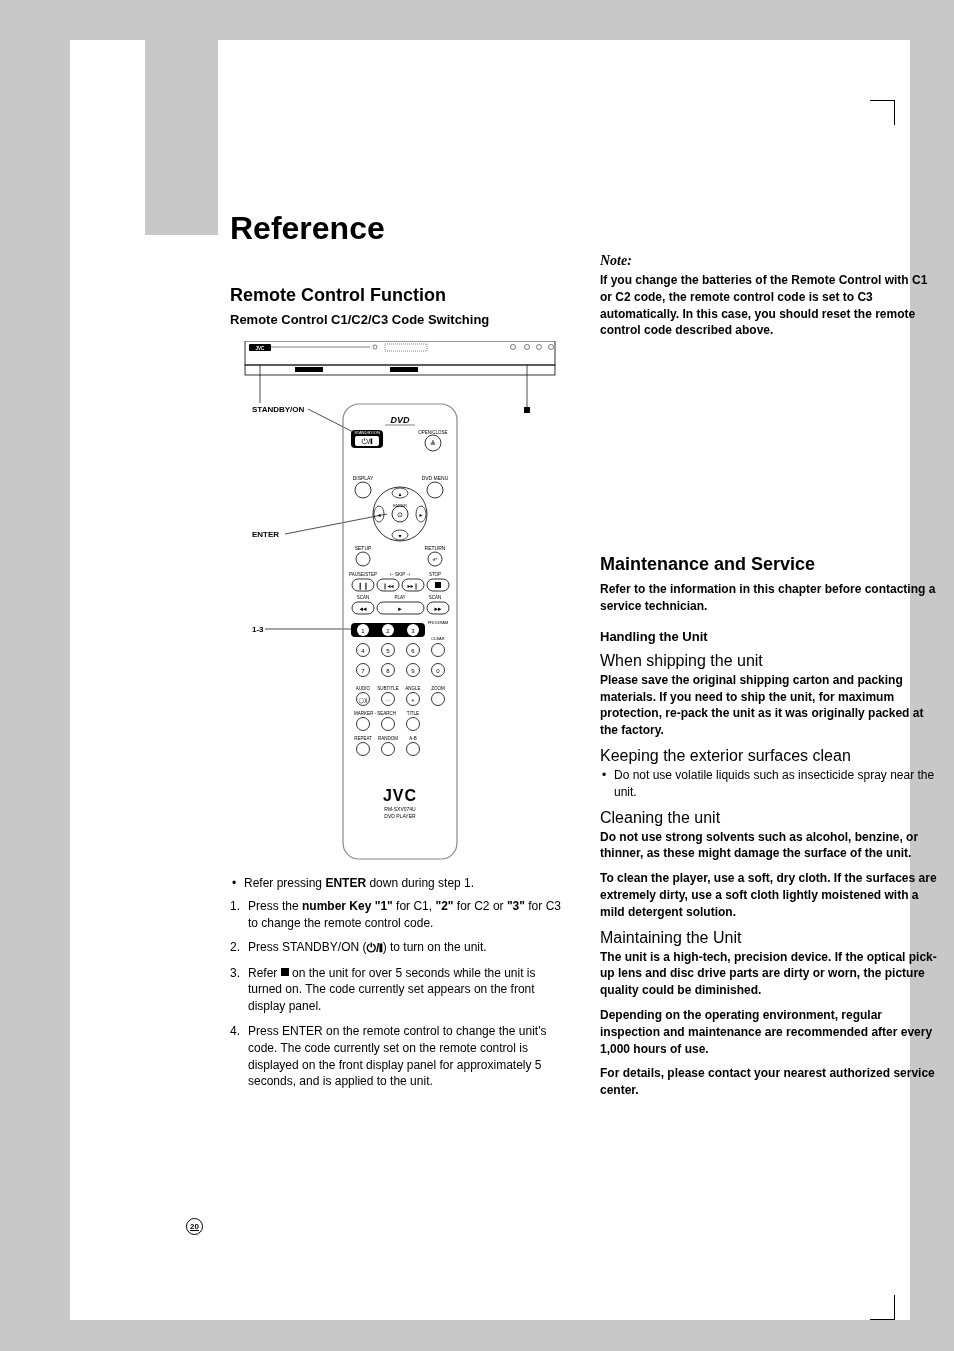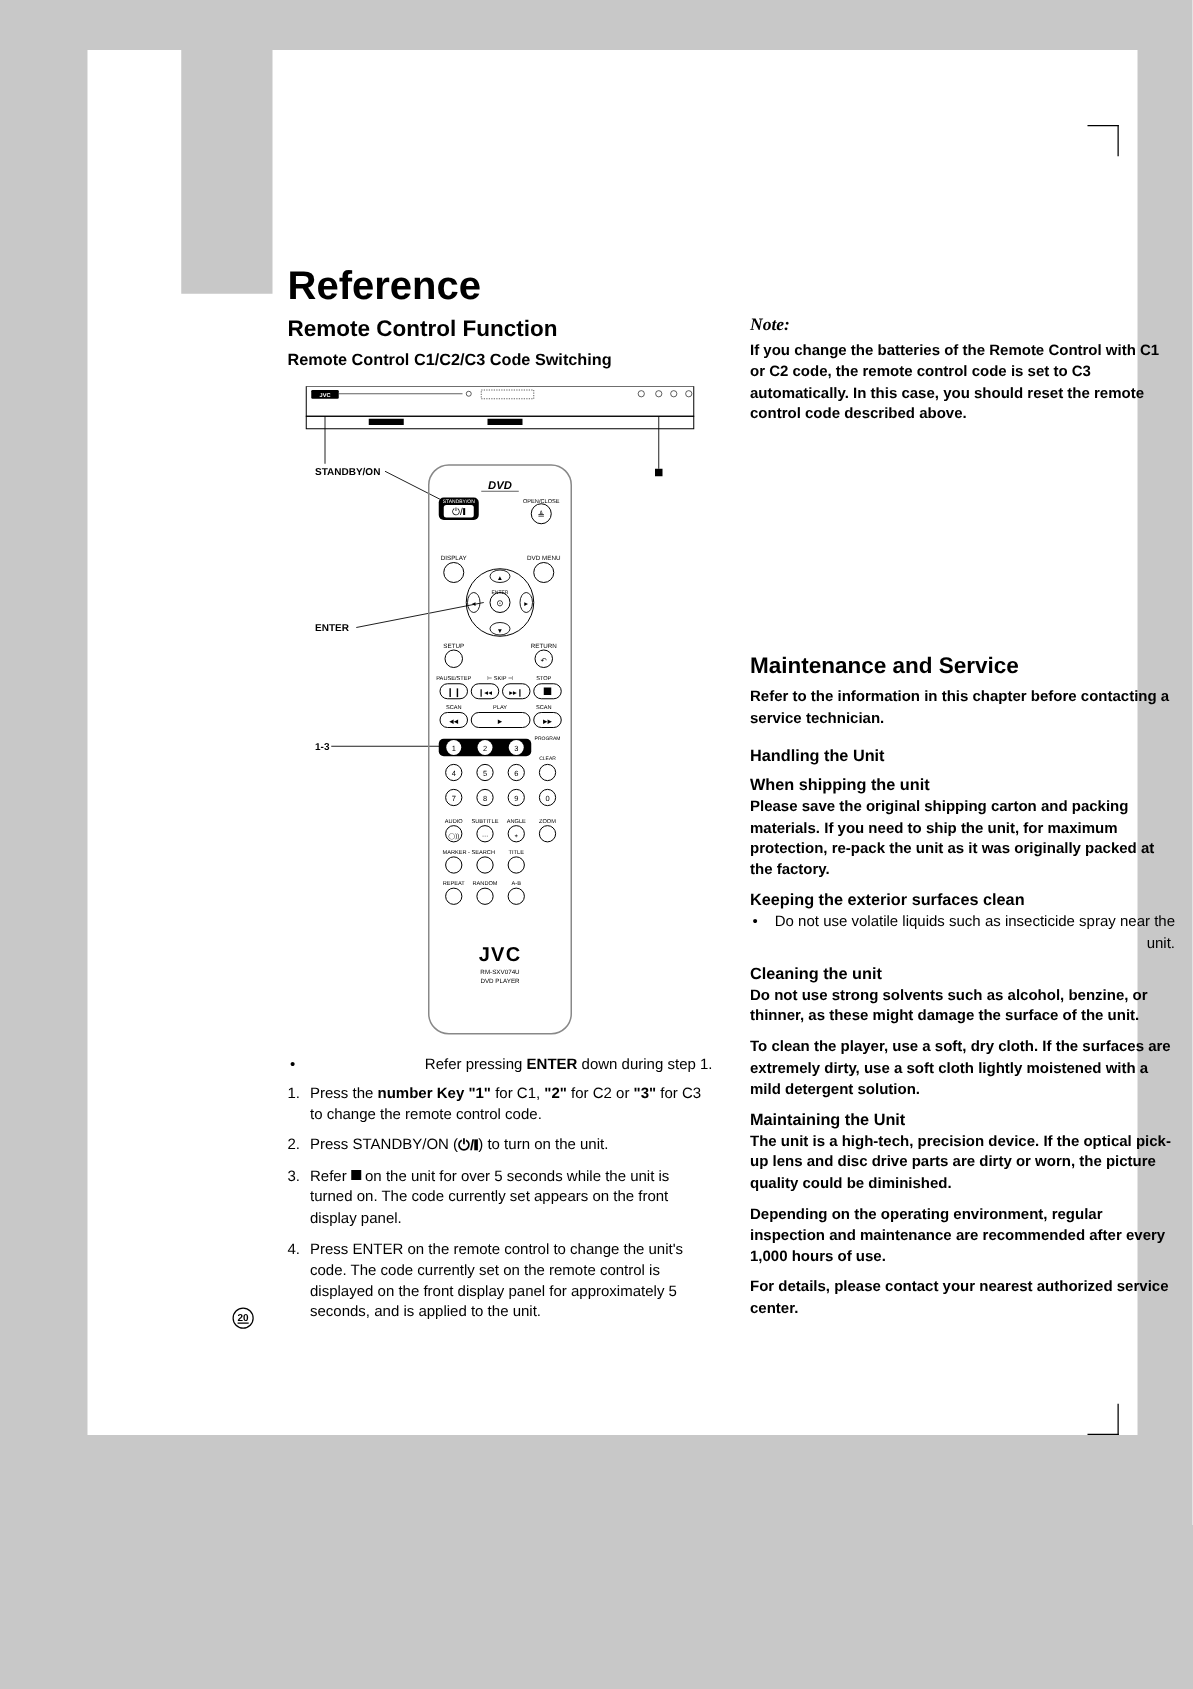"Reference" .page { height: 1108px -> 1280px }
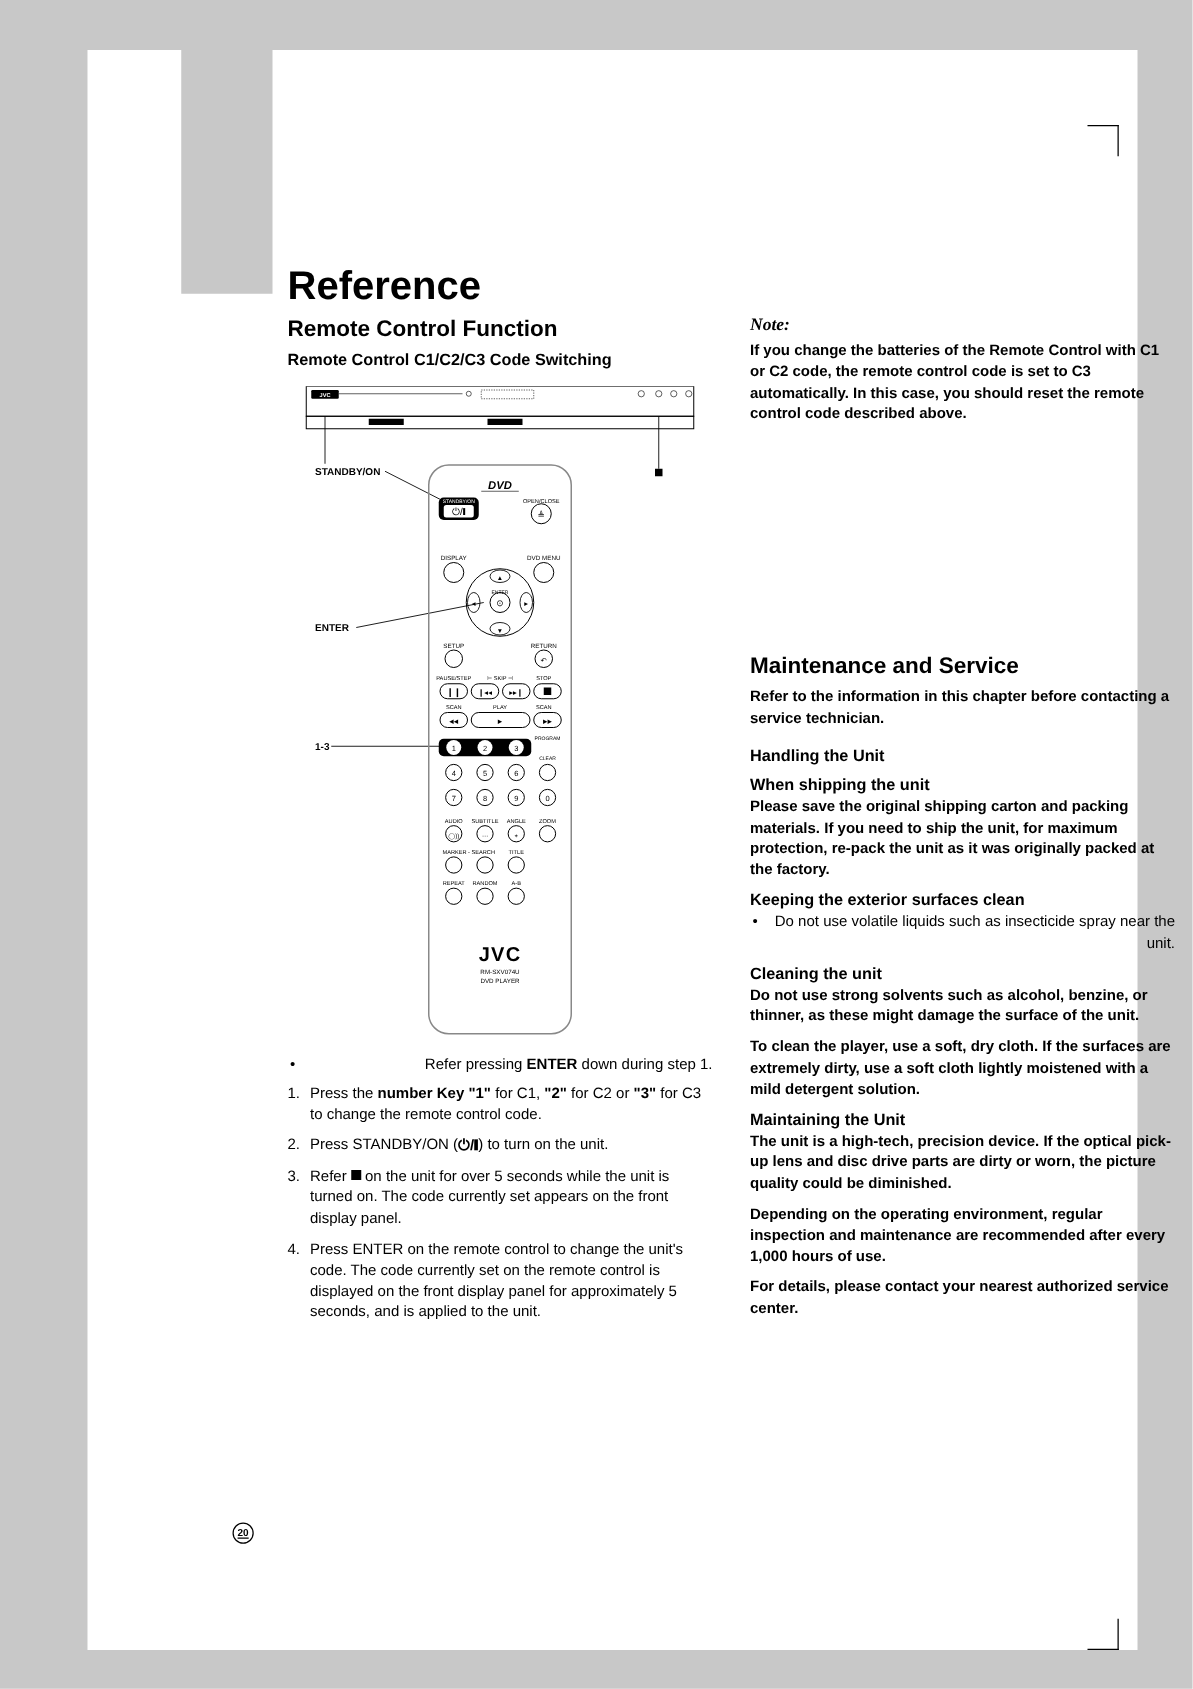"Remote Control Function" h2 { margin-top: none -> 32px }
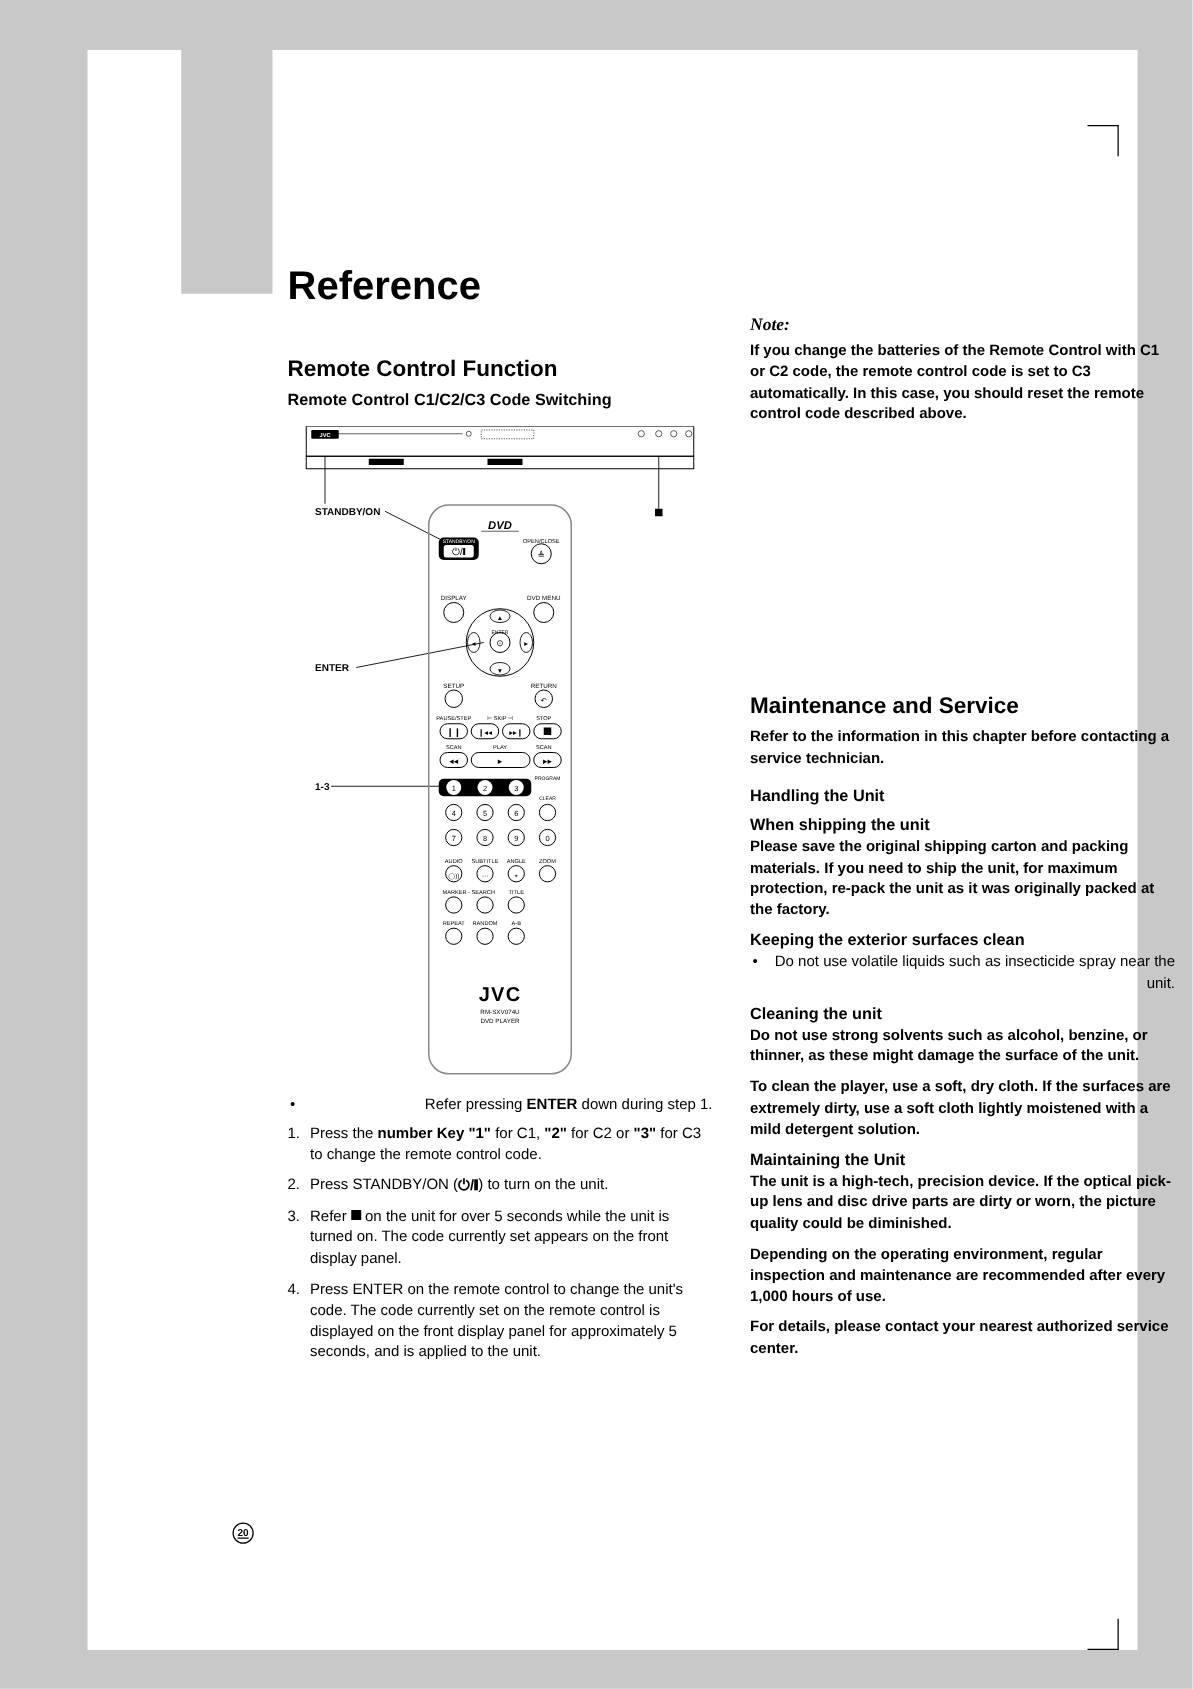"When shipping the unit" h4 { font-size: 13px -> 16px; font-weight: bold -> normal }
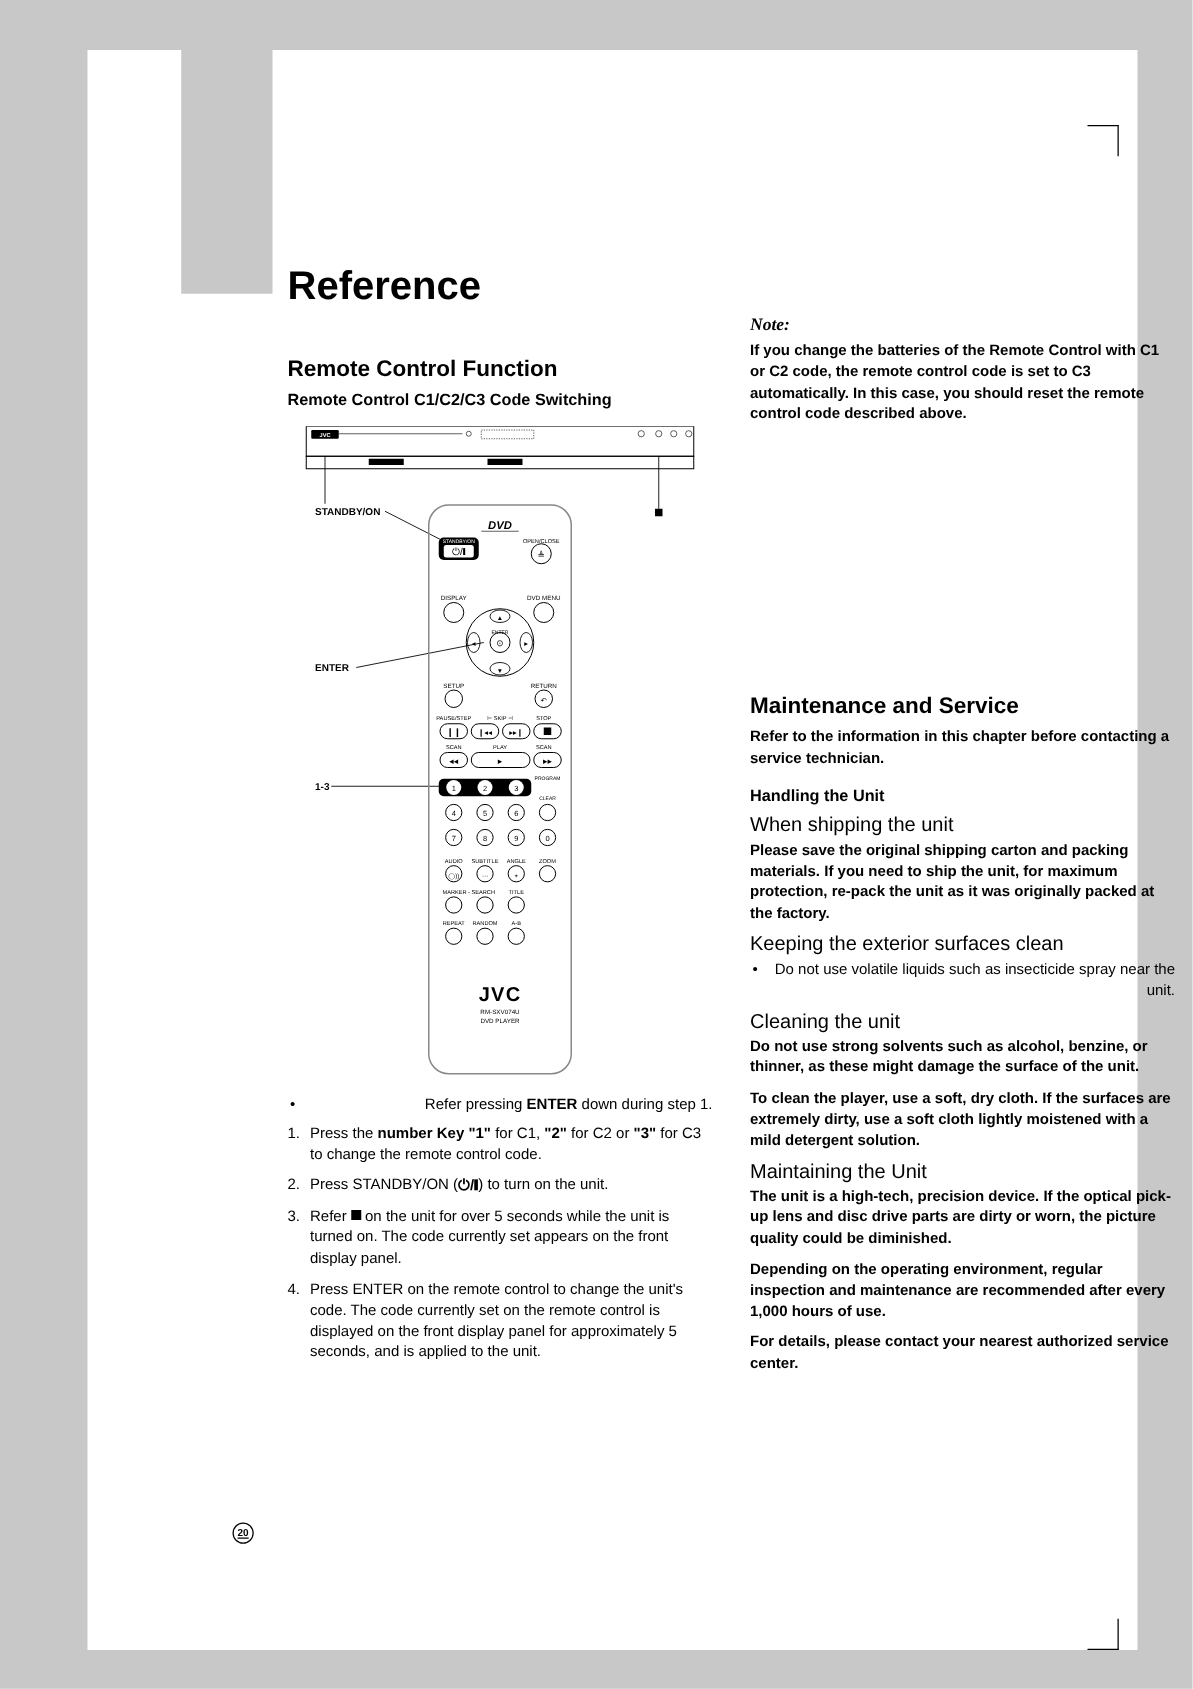"Do not use volatile liquids" ul.bullets li { text-align: right -> none }
